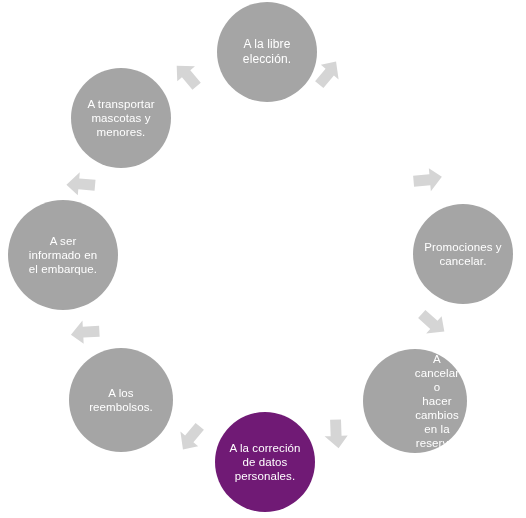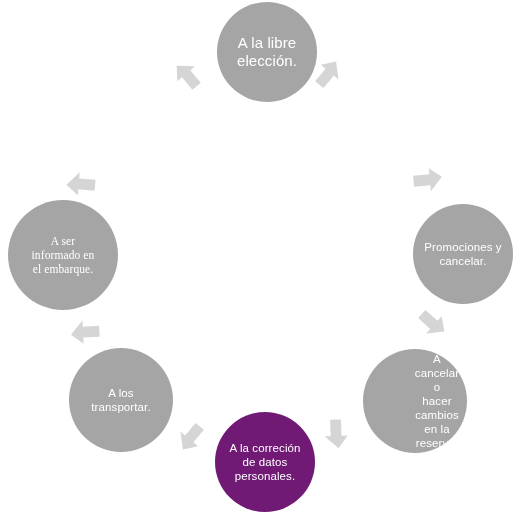"A la libre" .node-lg .node-label { font-size: 15px -> 12px }
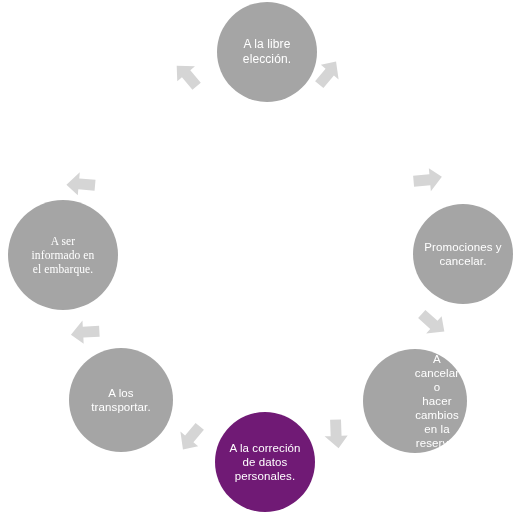"A transportar" div.node { html: none -> <div> <span>A transportar mascotas y menores.</span> </div> }
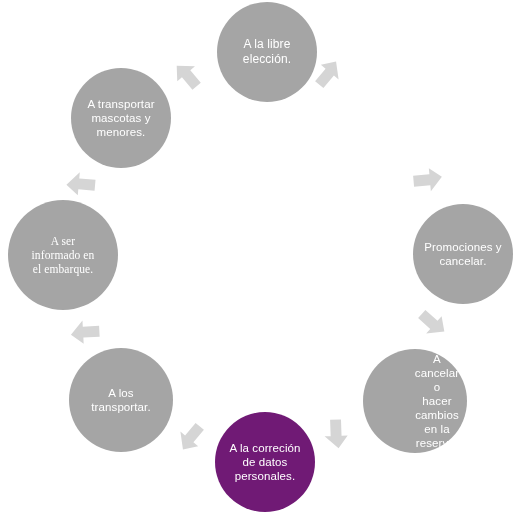"A ser" span.node-label { font-family: Liberation Serif, serif -> none }
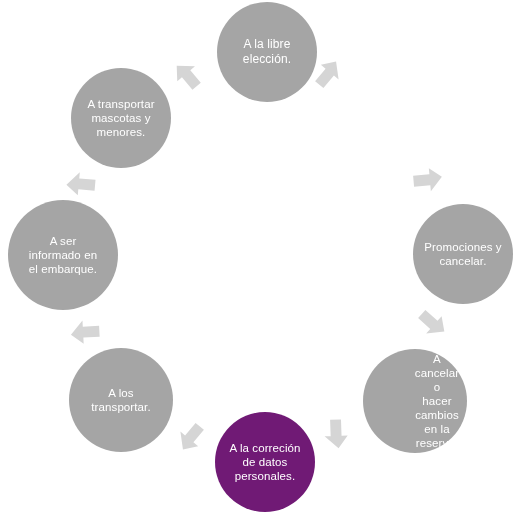"A los" span.node-label { text: transportar -> reembolsos }
